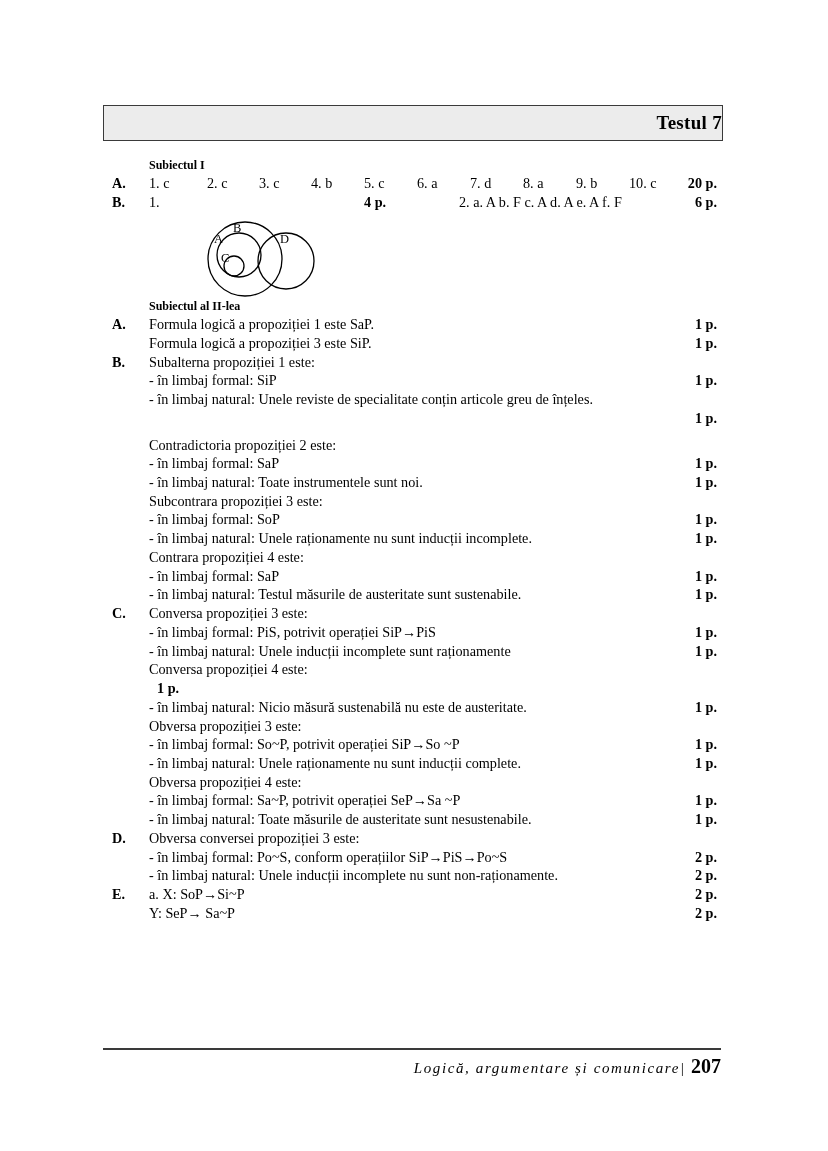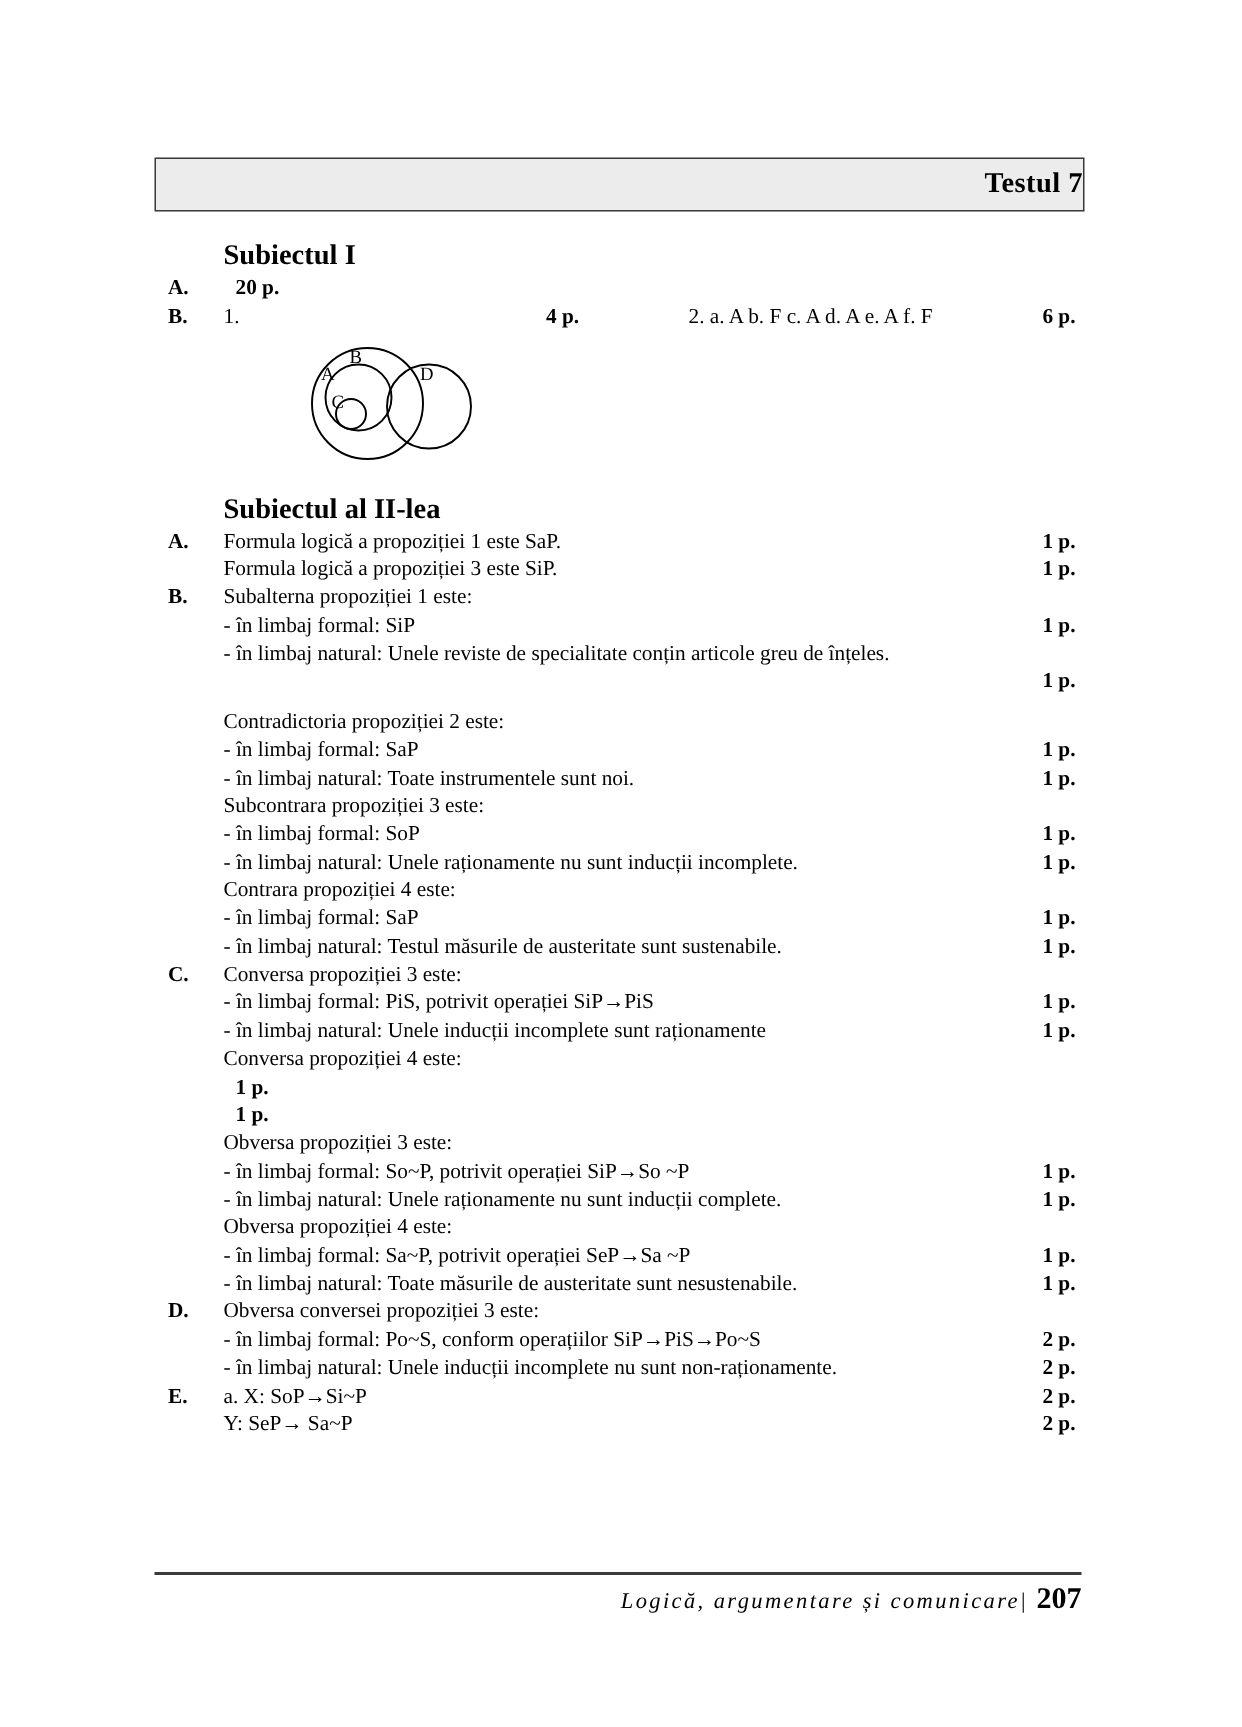"Subiectul I" .section-head { font-size: 19px -> 12px }
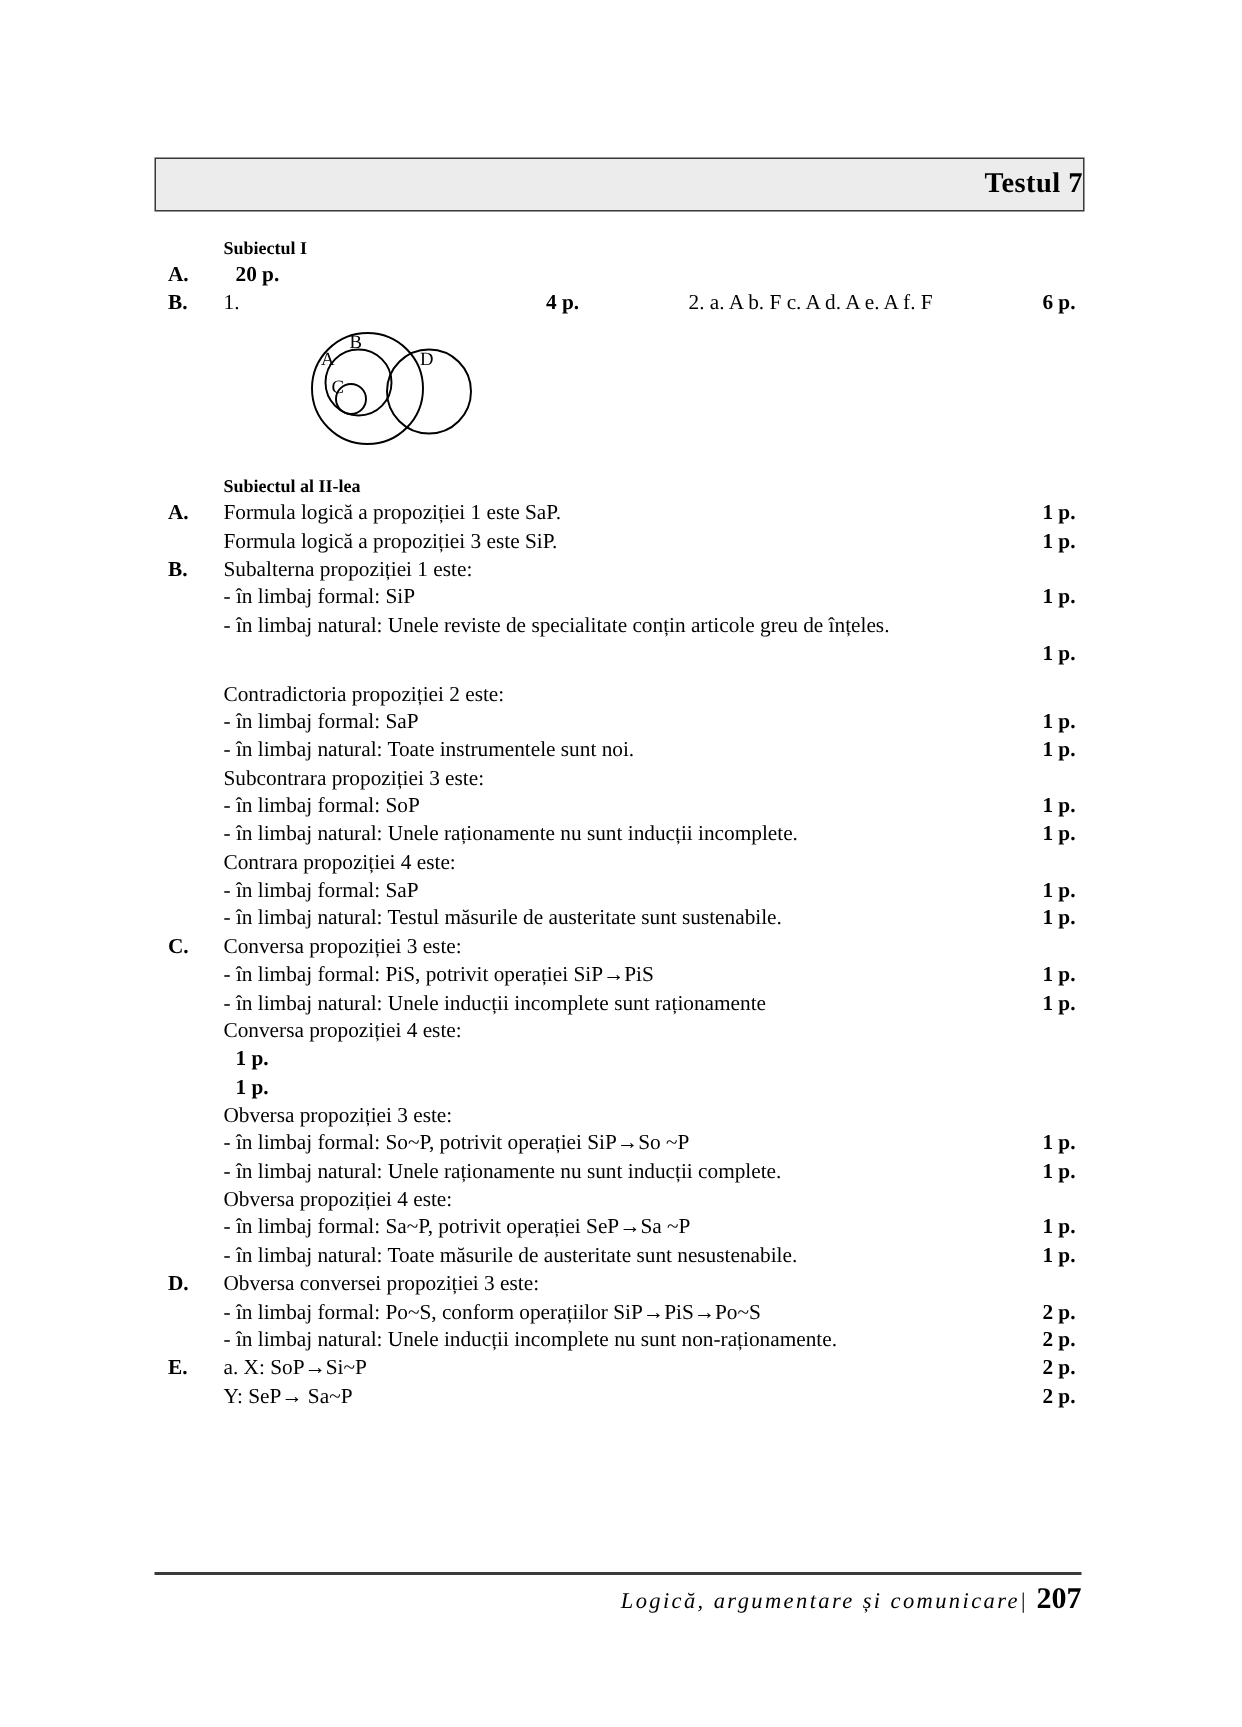"1. c" div.main-col { html: none -> <div> <div> <span>1. c</span> <span>2. c</span> <span>3. c</span> <span>4. b</span> <span>5. c</span> <span>6. a</span> <span>7. d</span> <span>8. a</span> <span>9. b</span> <span>10. c</span> </div> </div> }
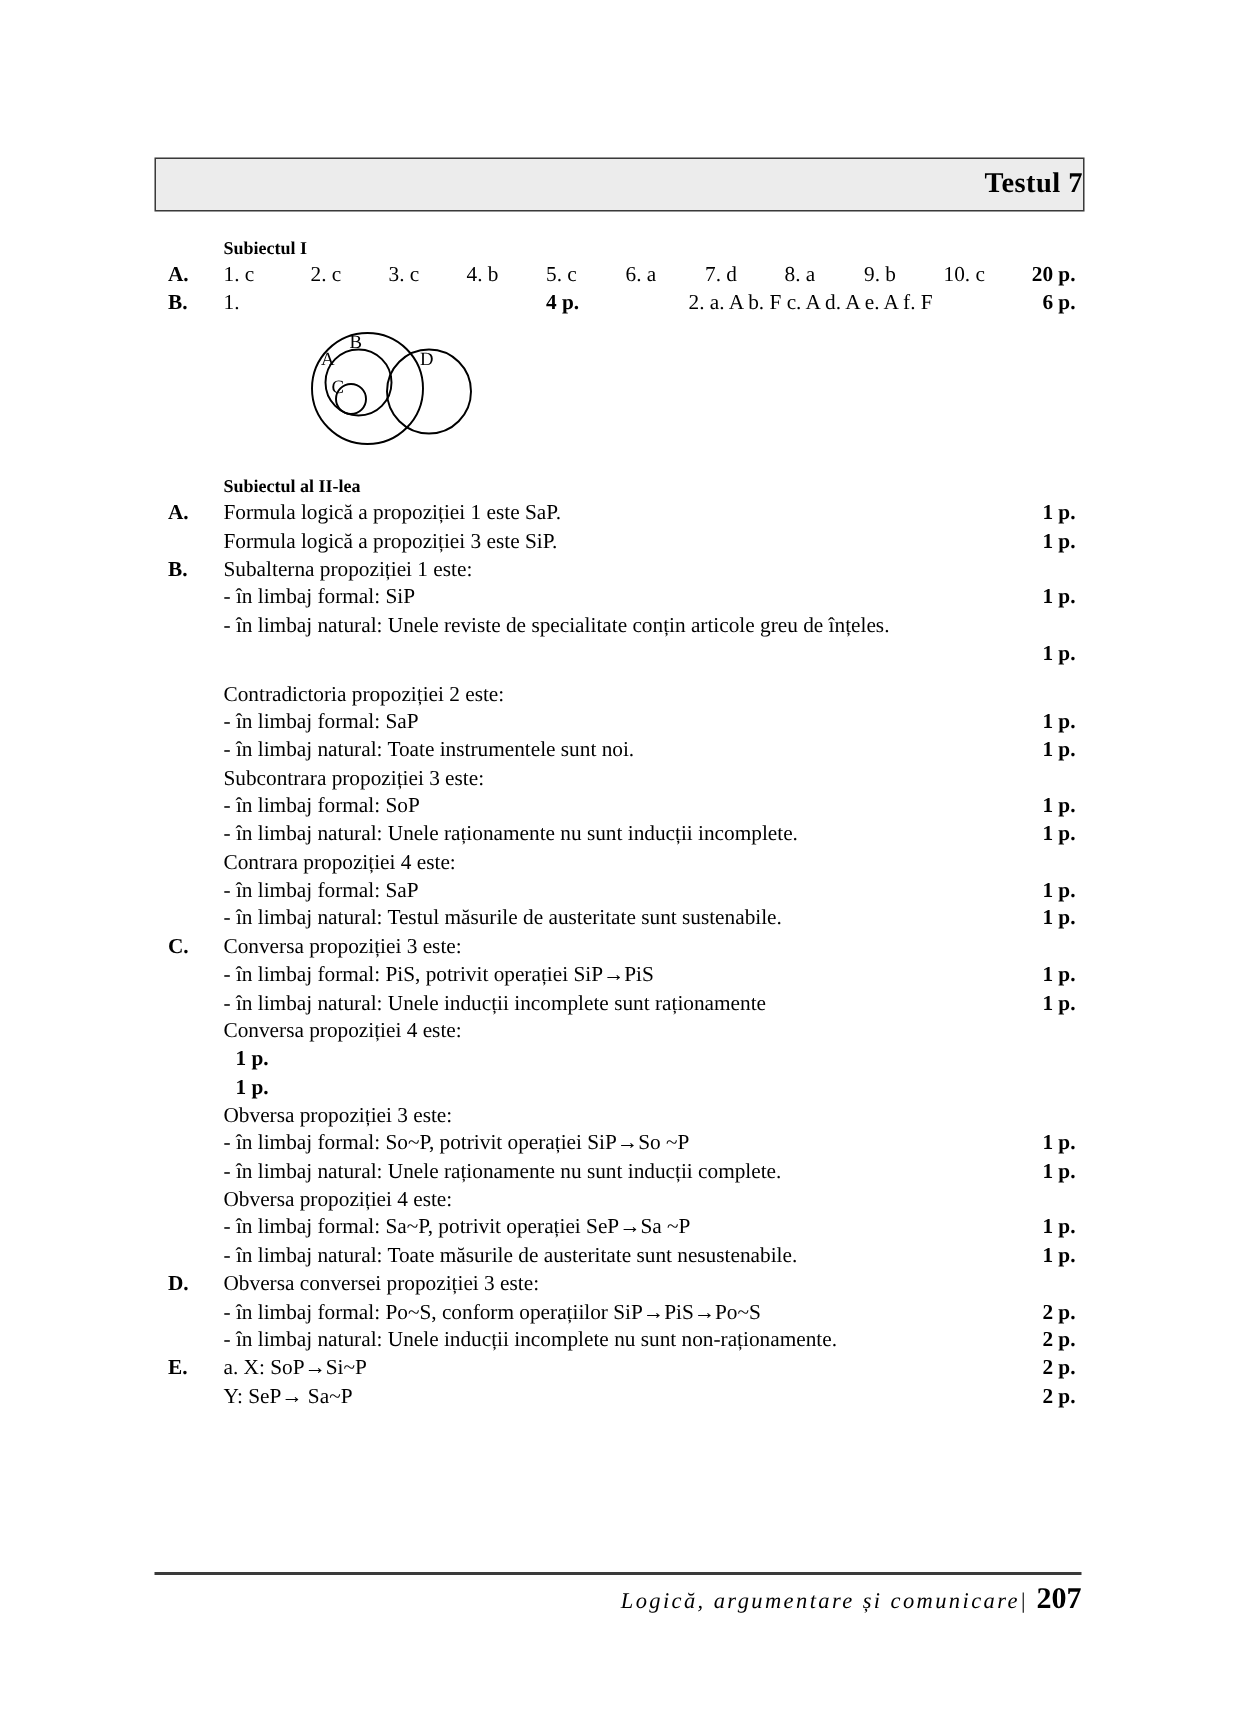"Subiectul al II-lea" div.section-head { margin-top: 18px -> none }
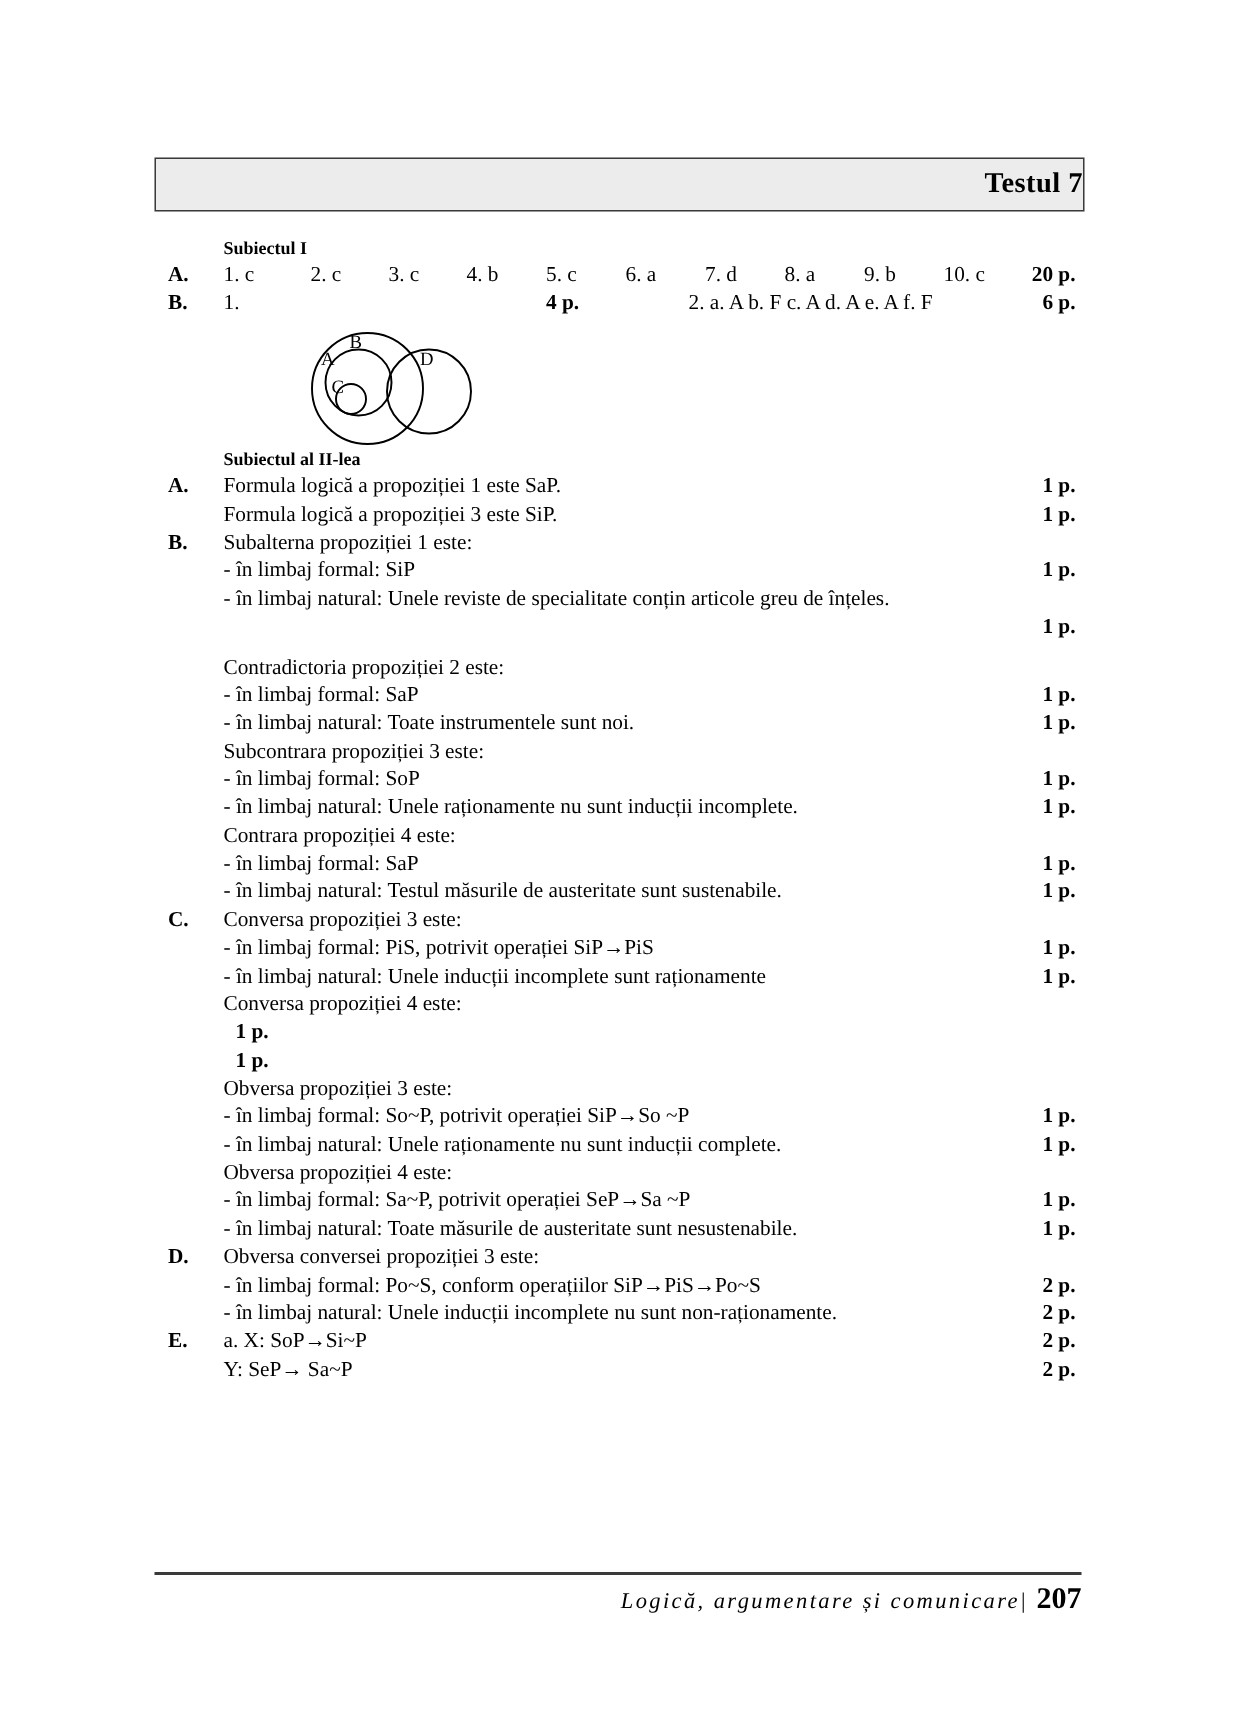"- în limbaj natural: Nicio" div.main-col { html: none -> <div>- în limbaj natural: Nicio măsură sustenabilă nu este de austeritate.</div> }
